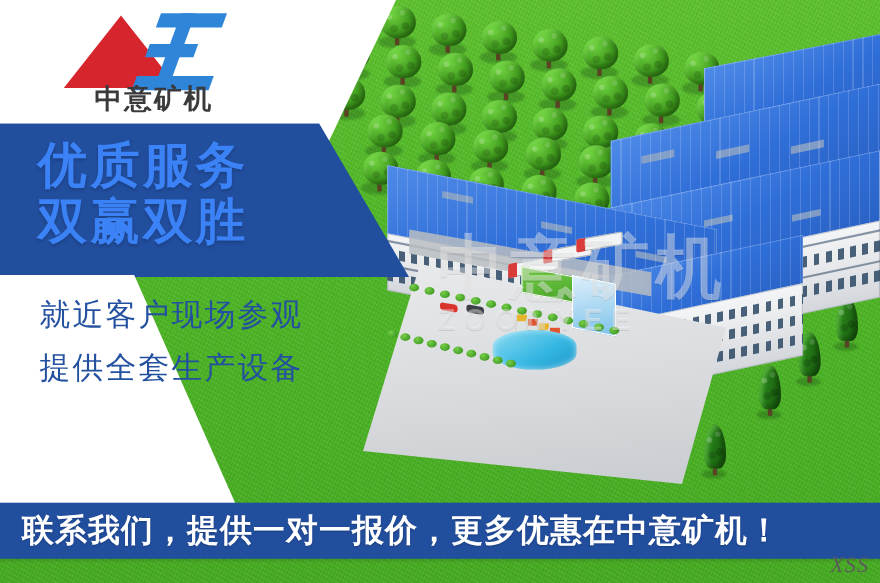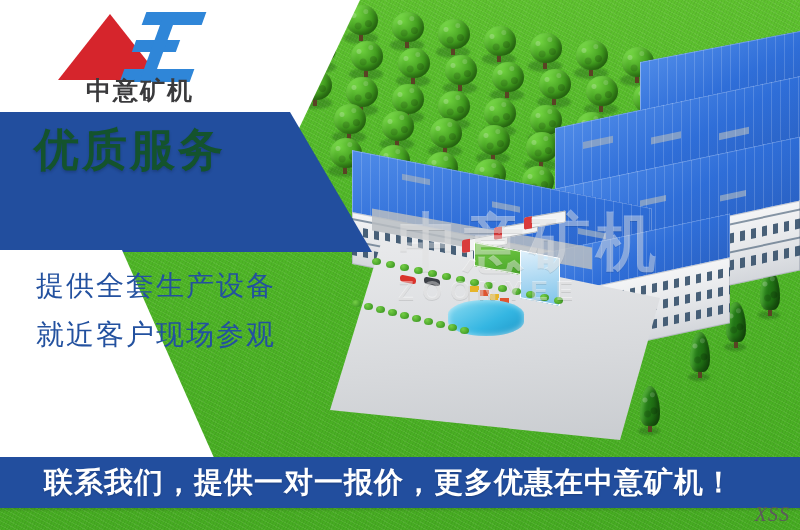"优质服务" .headline { color: #14532d -> #3b82f6 }
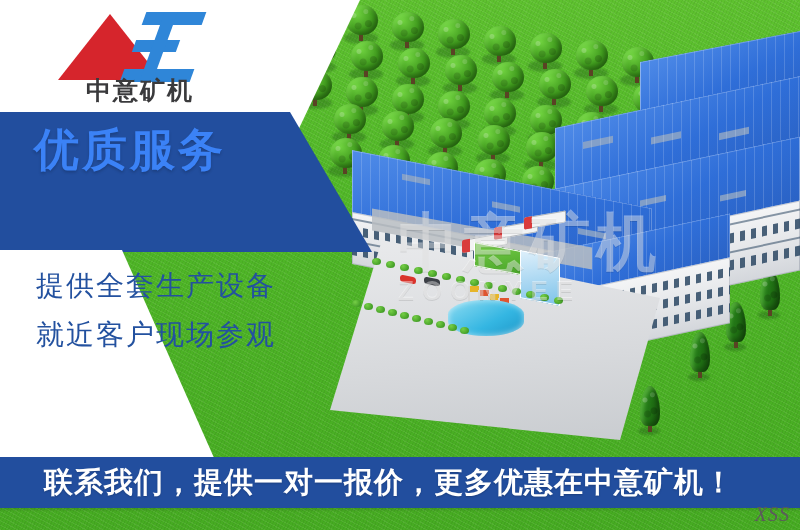"双赢双胜" div { html: none -> <div>双赢双胜</div> }
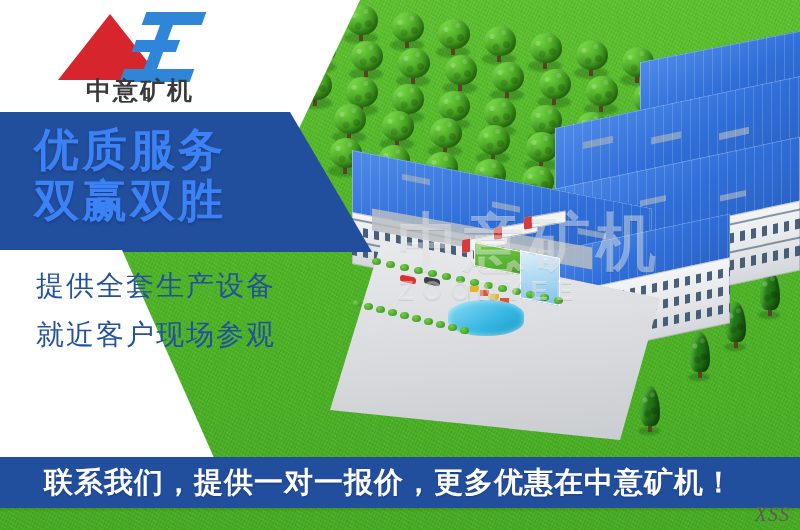"提供全套生产设备" div.point { order: before "就近客户现场参观" -> after "就近客户现场参观" }
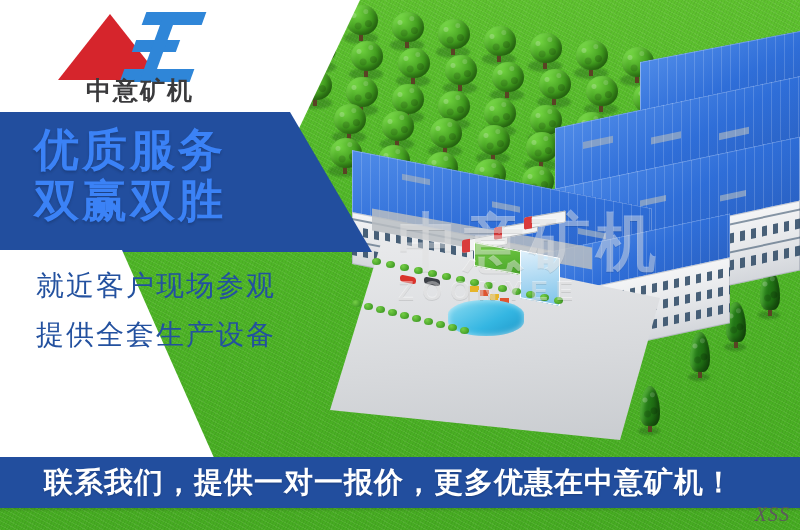"联系我们，提供一对一报价，更多优惠在中意矿机！" .footer-text { margin-left: 44px -> 20px }
